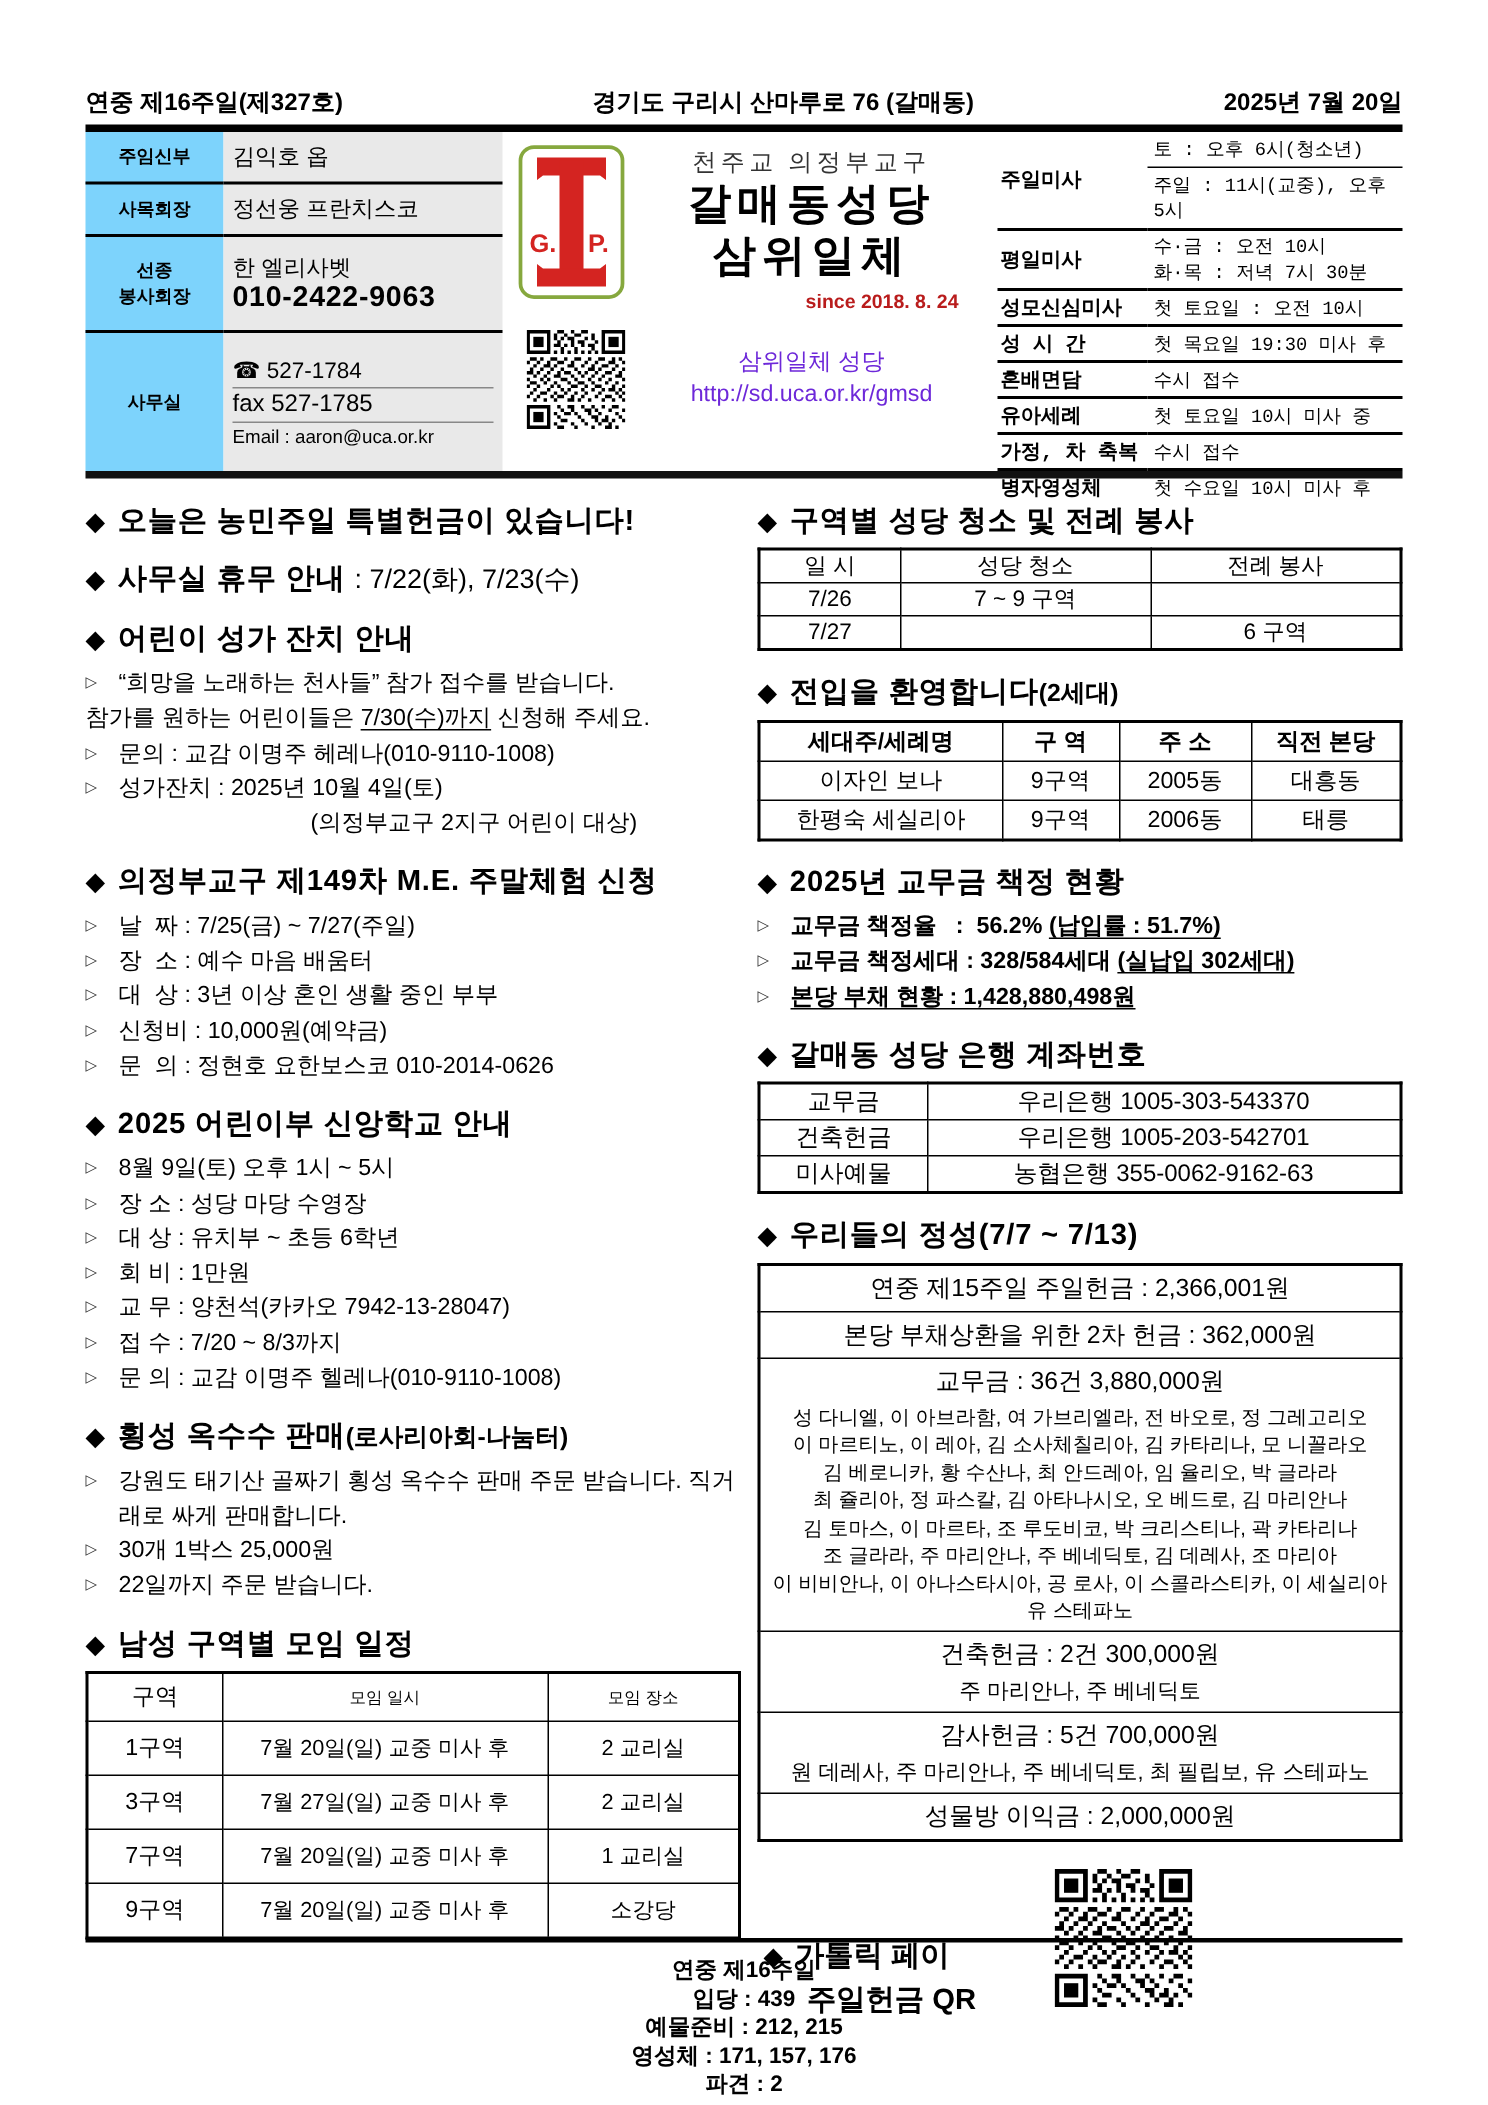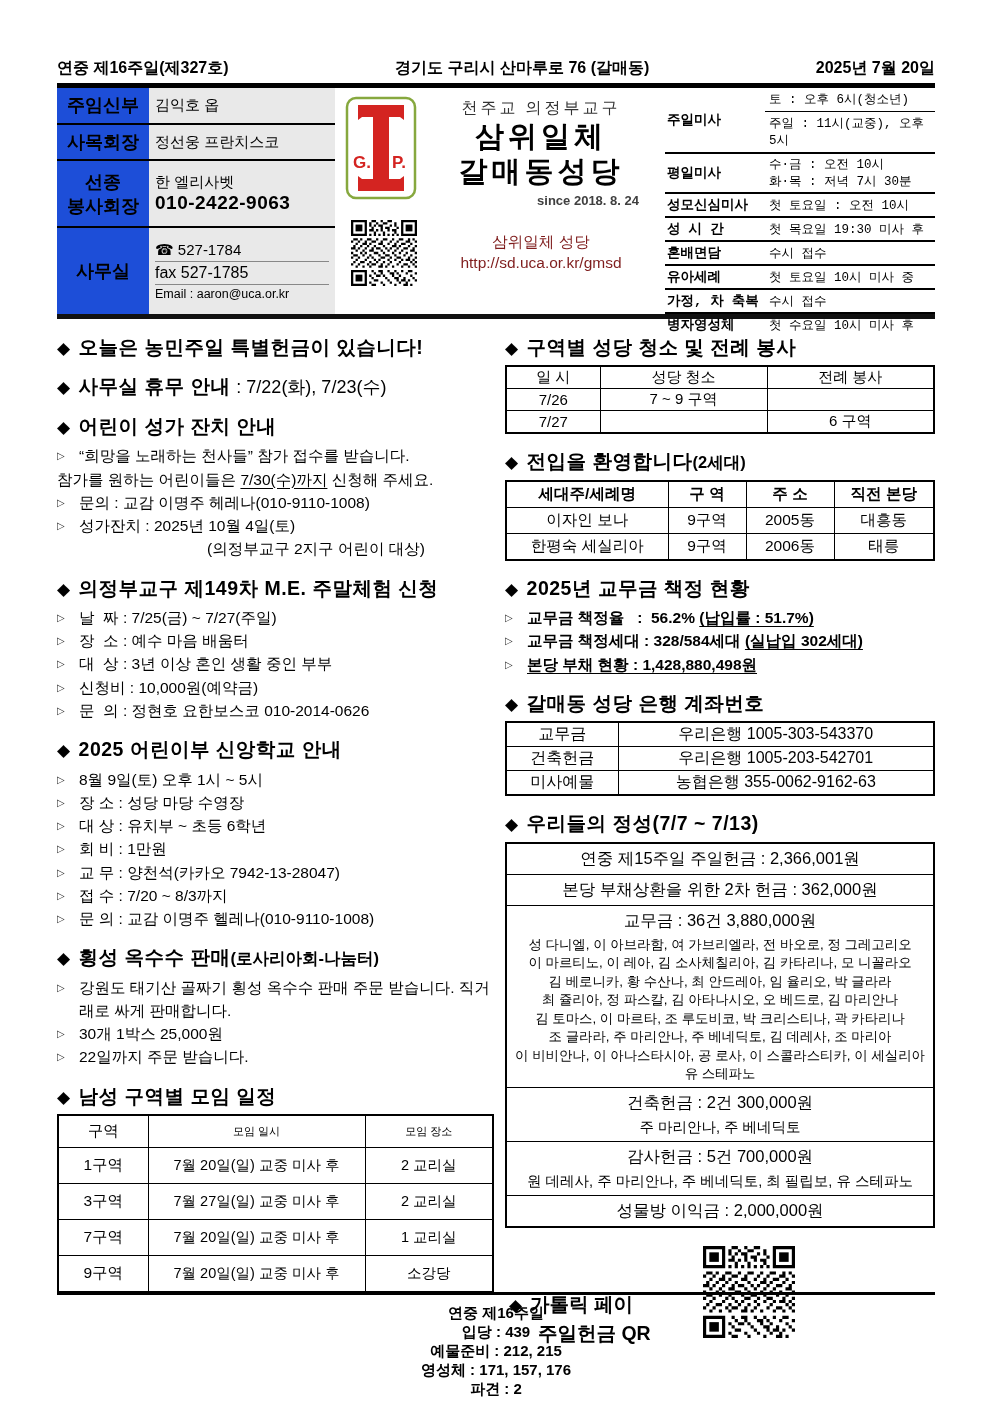"주임신부" .clergy th { background: #1d4ed8 -> #7dd3fc; font-size: 18px -> 12px }
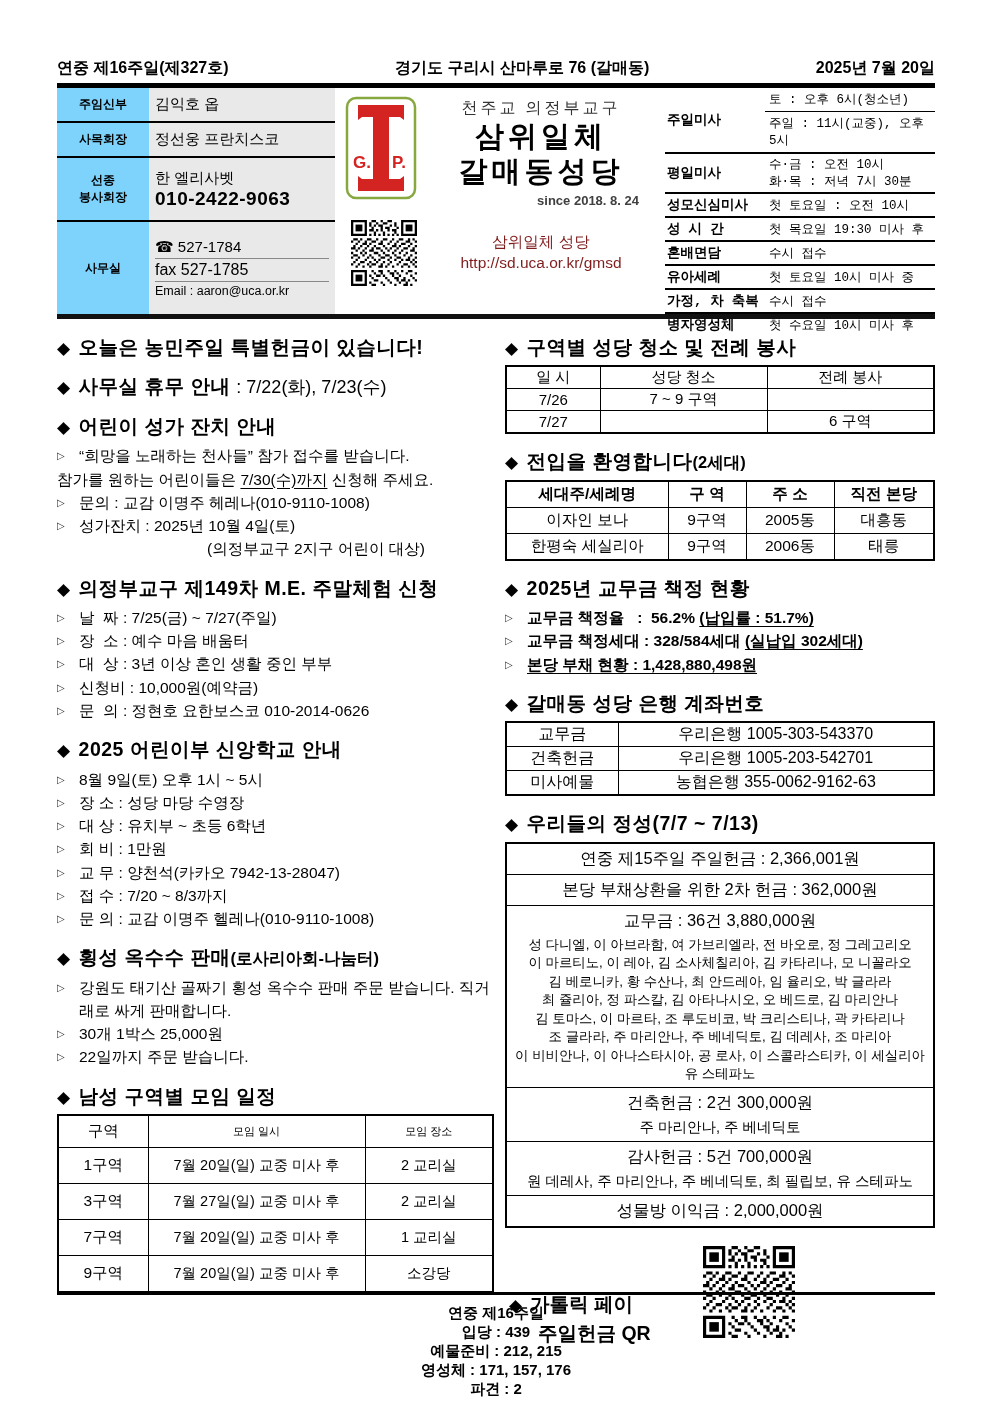"삼위일체" div.parish-name { order: before "갈매동성당" -> after "갈매동성당" }
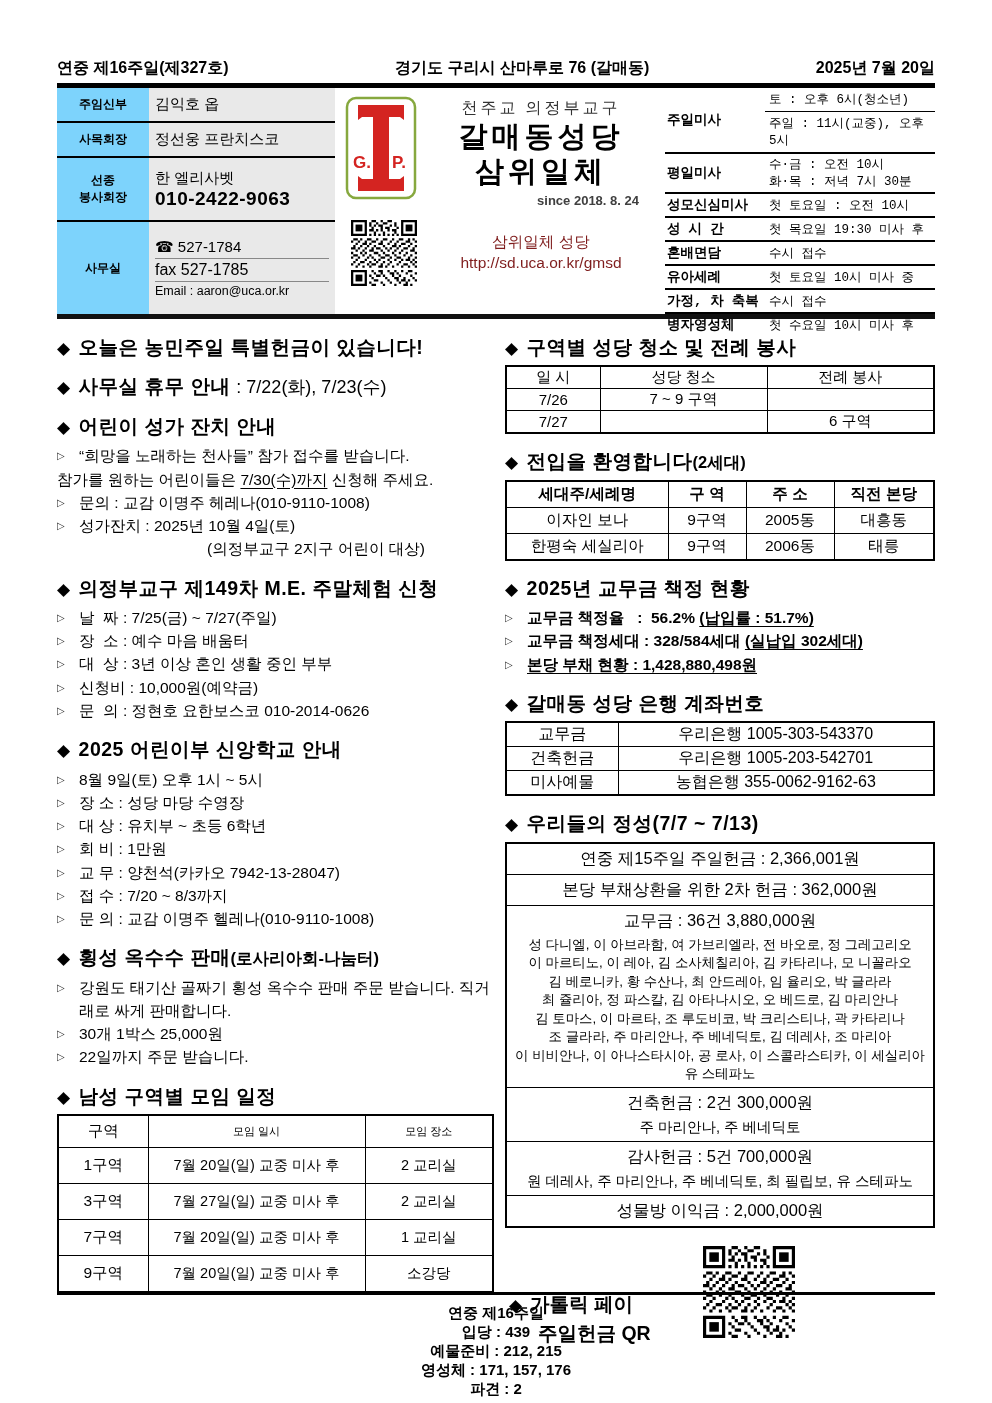"since 2018. 8. 24" .since { color: #404040 -> #b91c1c }
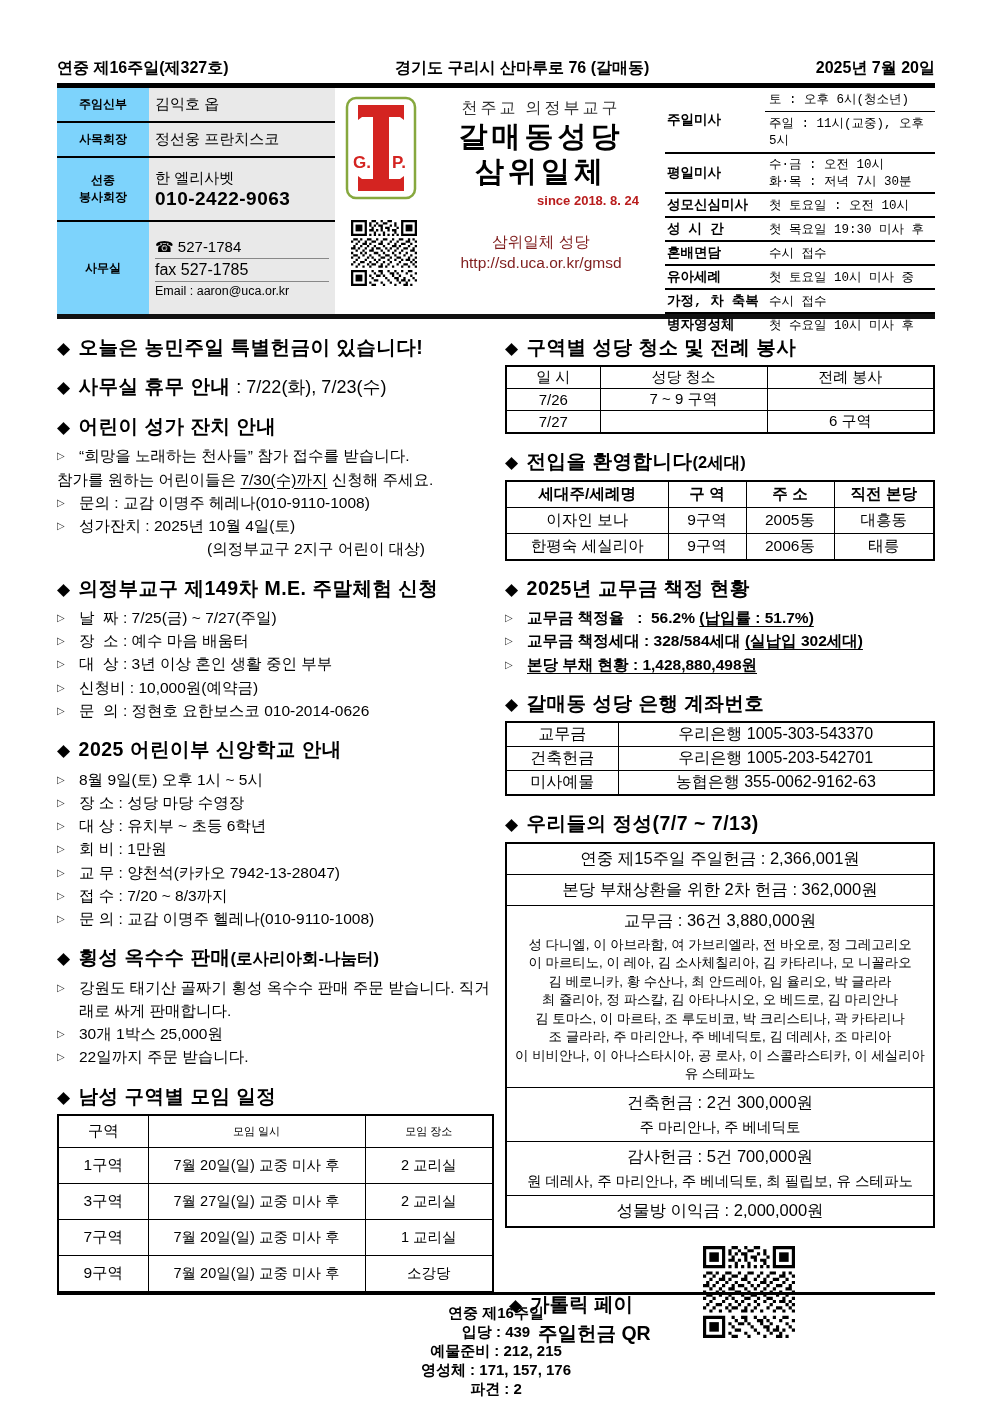"삼위일체 성당" .site { color: #7f1d1d -> #6d28d9 }
